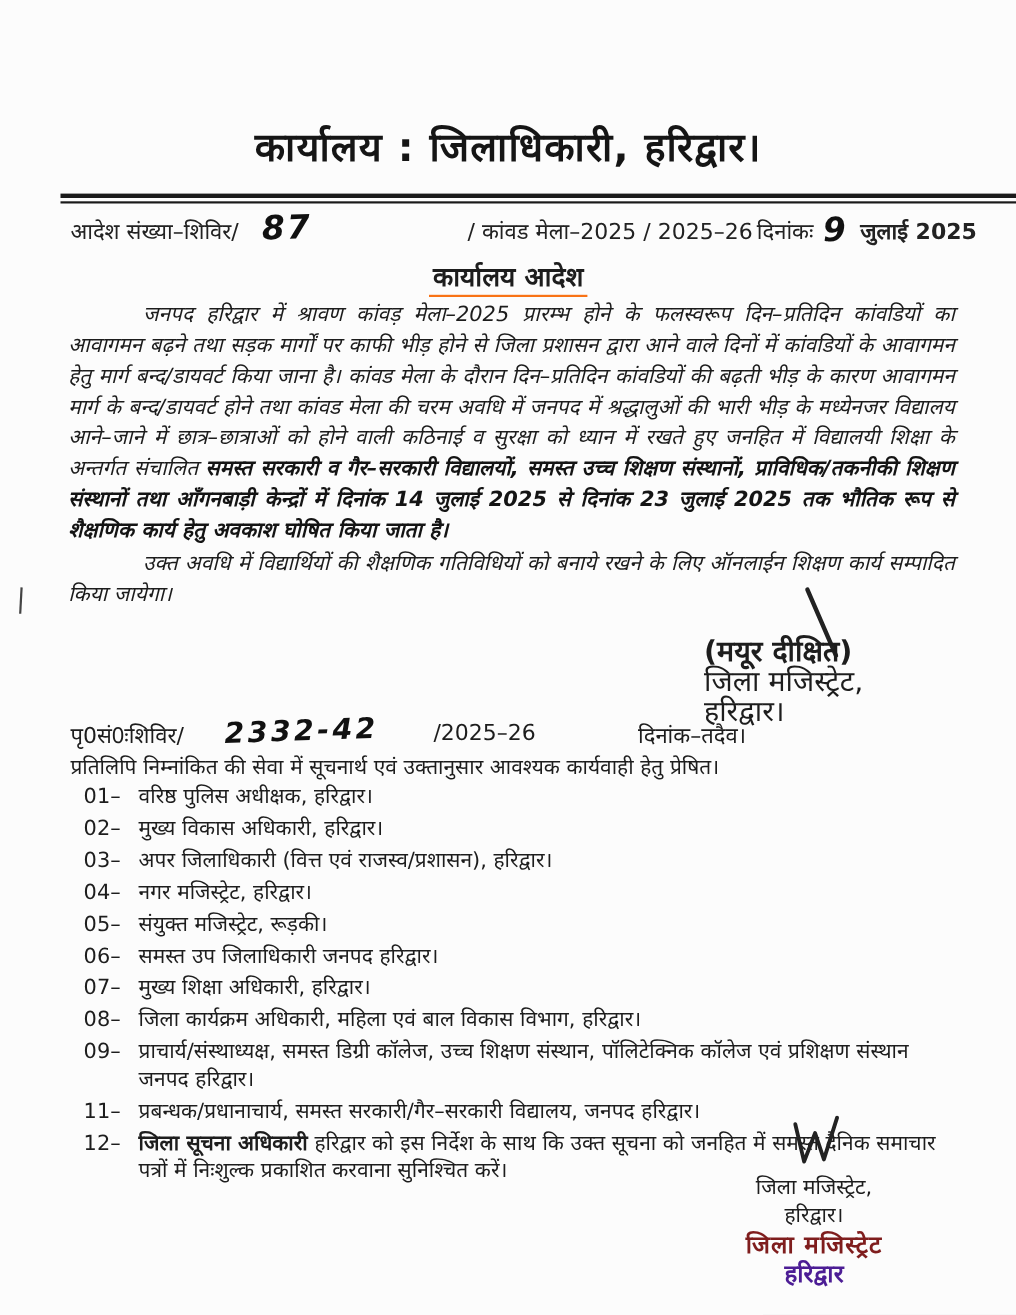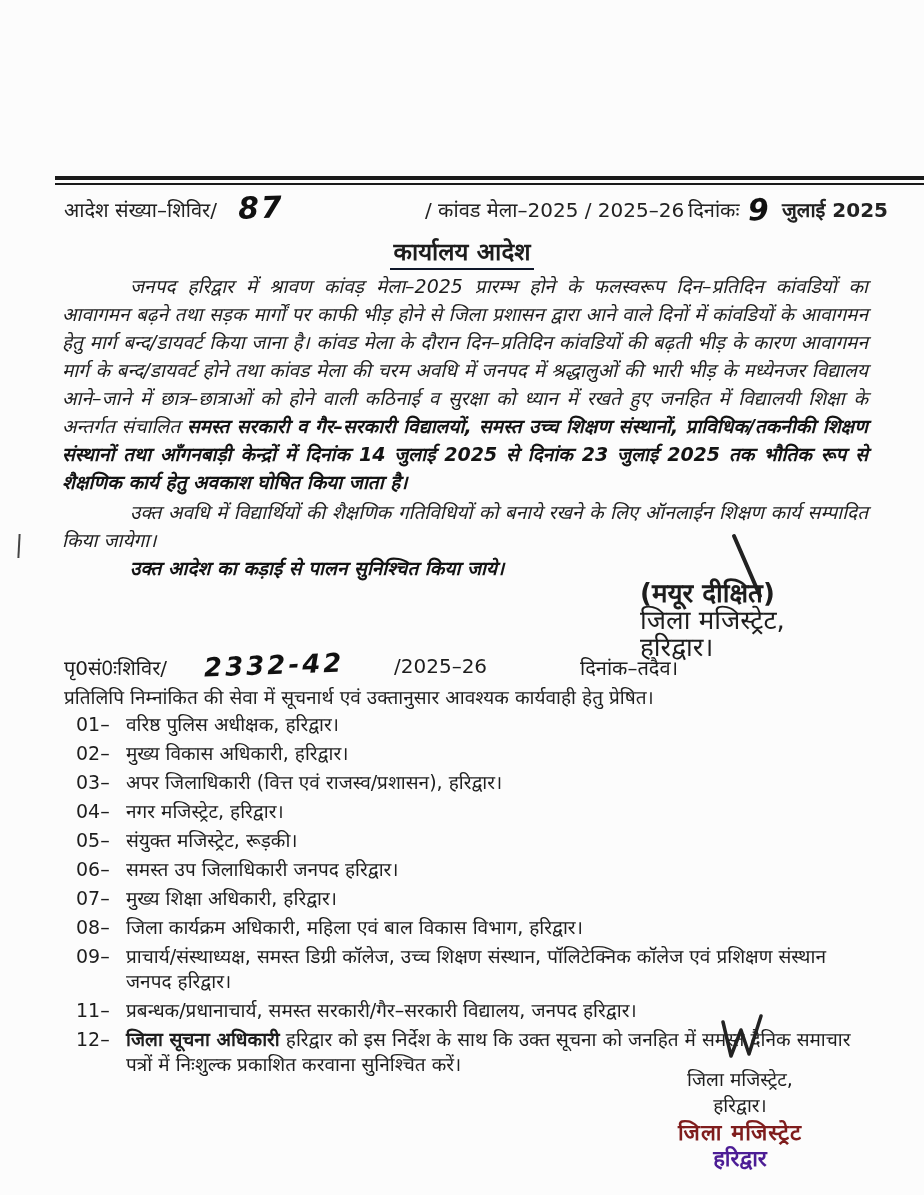"कार्यालय : जिलाधिकारी, हरिद्वार।" div.office-title { html: none -> <div>कार्यालय : जिलाधिकारी, हरिद्वार।</div> }
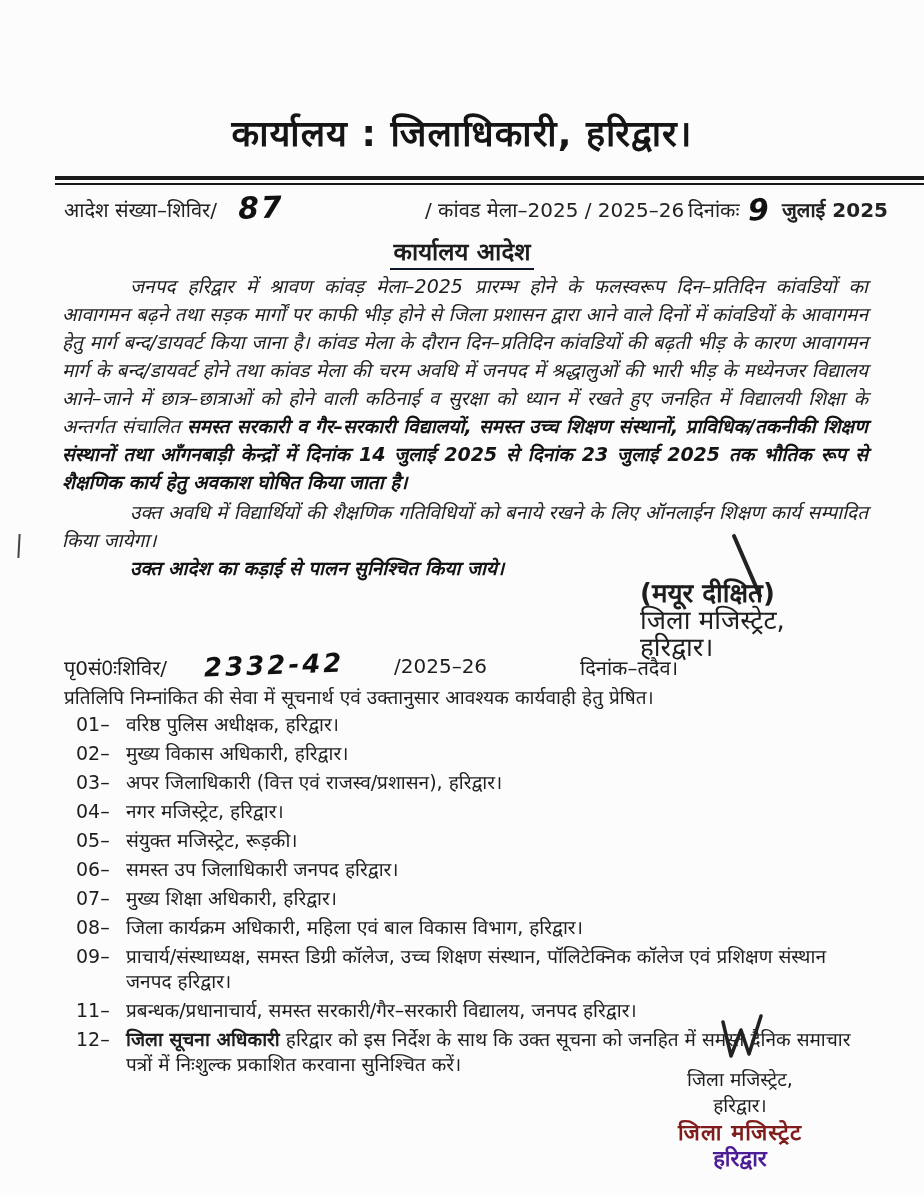"कार्यालय आदेश" .order-title span { border-bottom: 2px solid #0f172a -> 2px solid #f97316 }
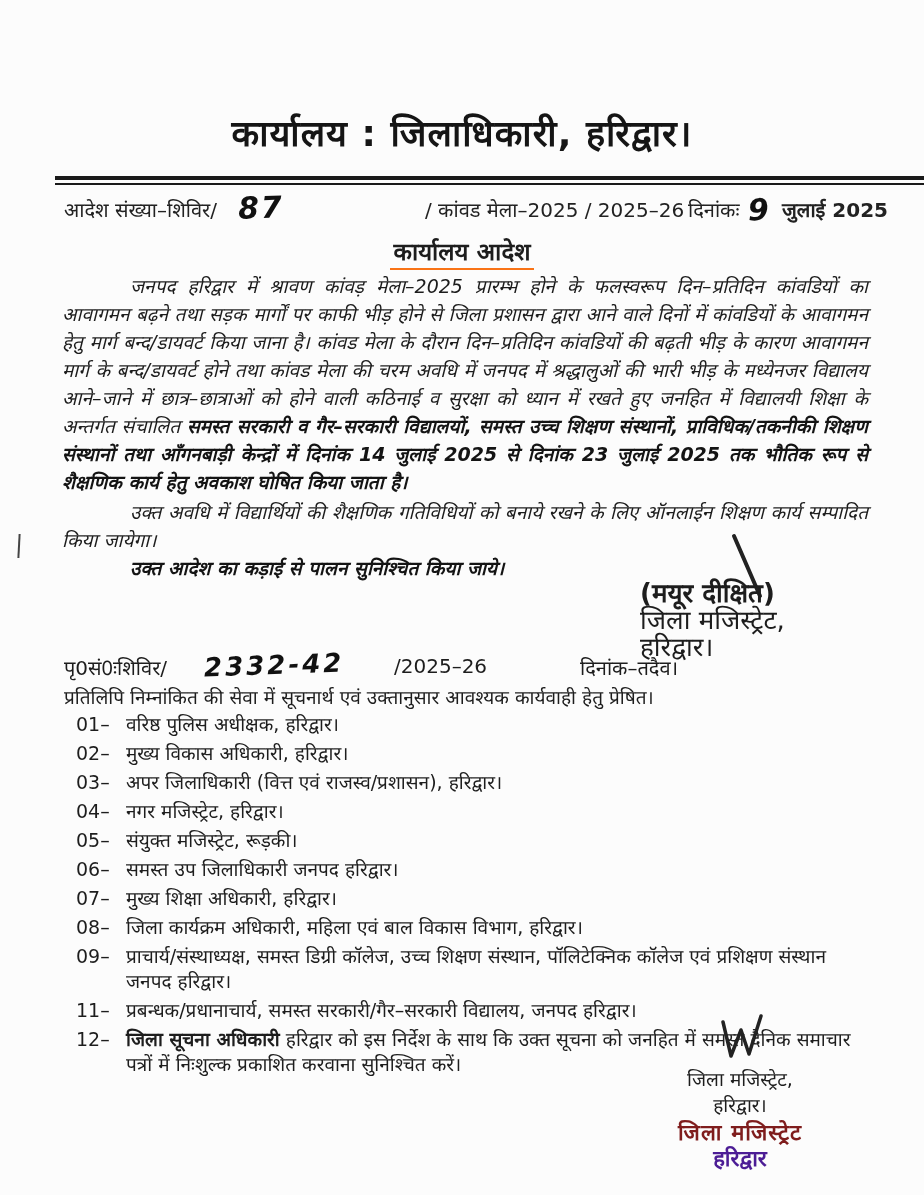"उक्त आदेश का कड़ाई से" p.para { html: <p>उक्त आदेश का कड़ाई से पालन सुनिश्चित किया जाये।</p> -> none }
